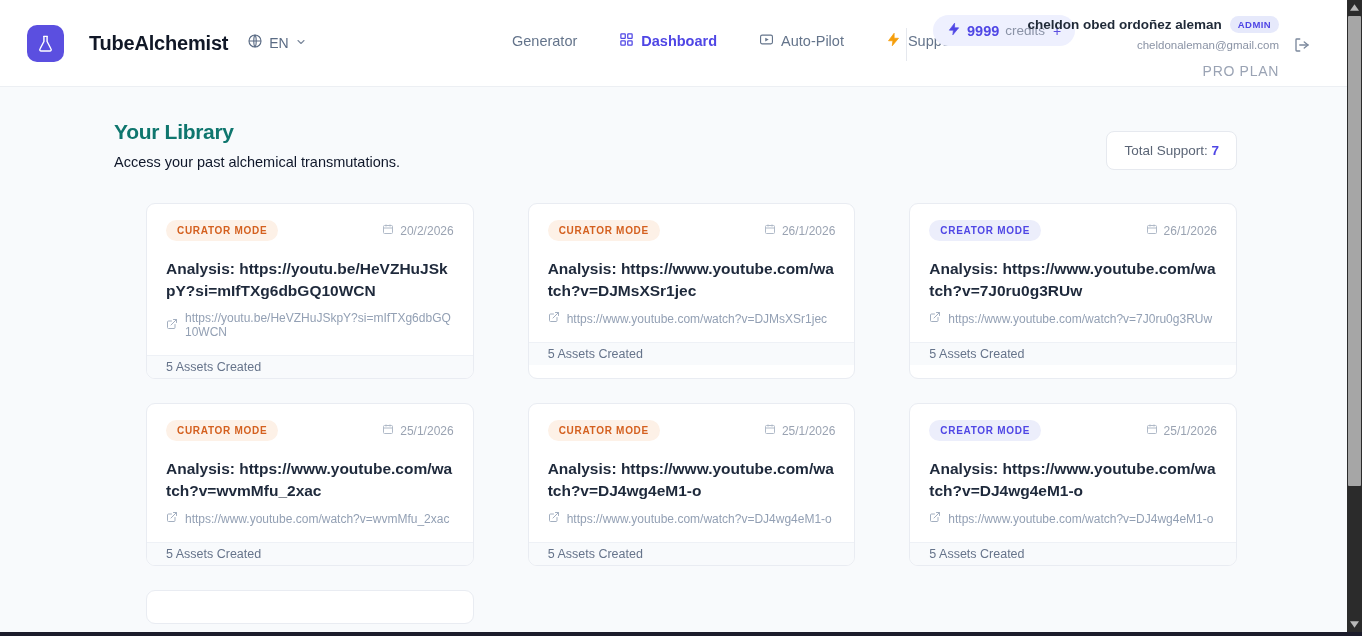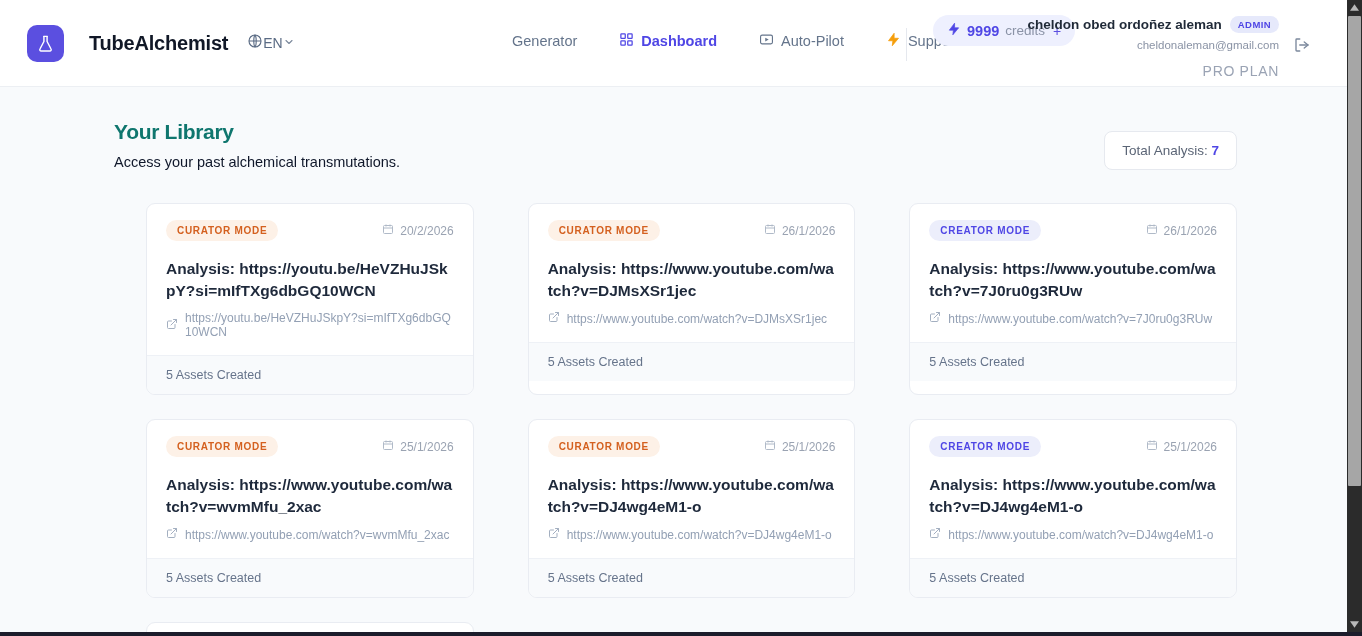"EN" .lang { gap: none -> 6px }
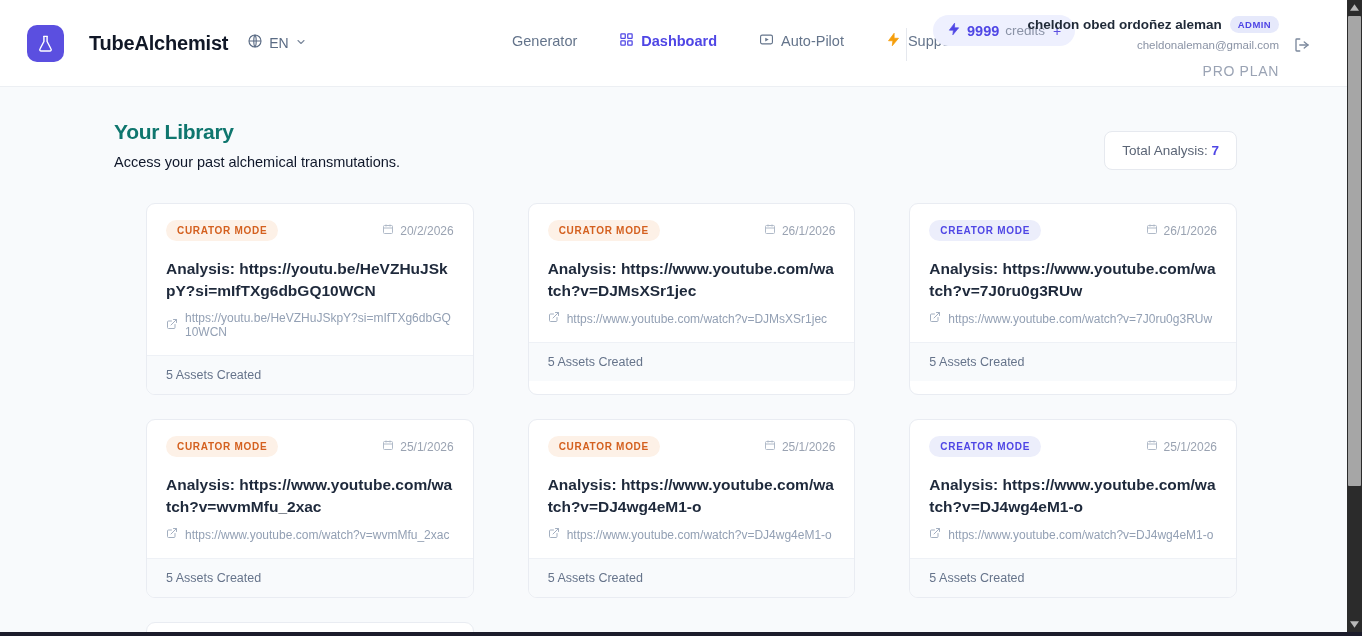"Total Analysis:" span { text: Analysis -> Support }
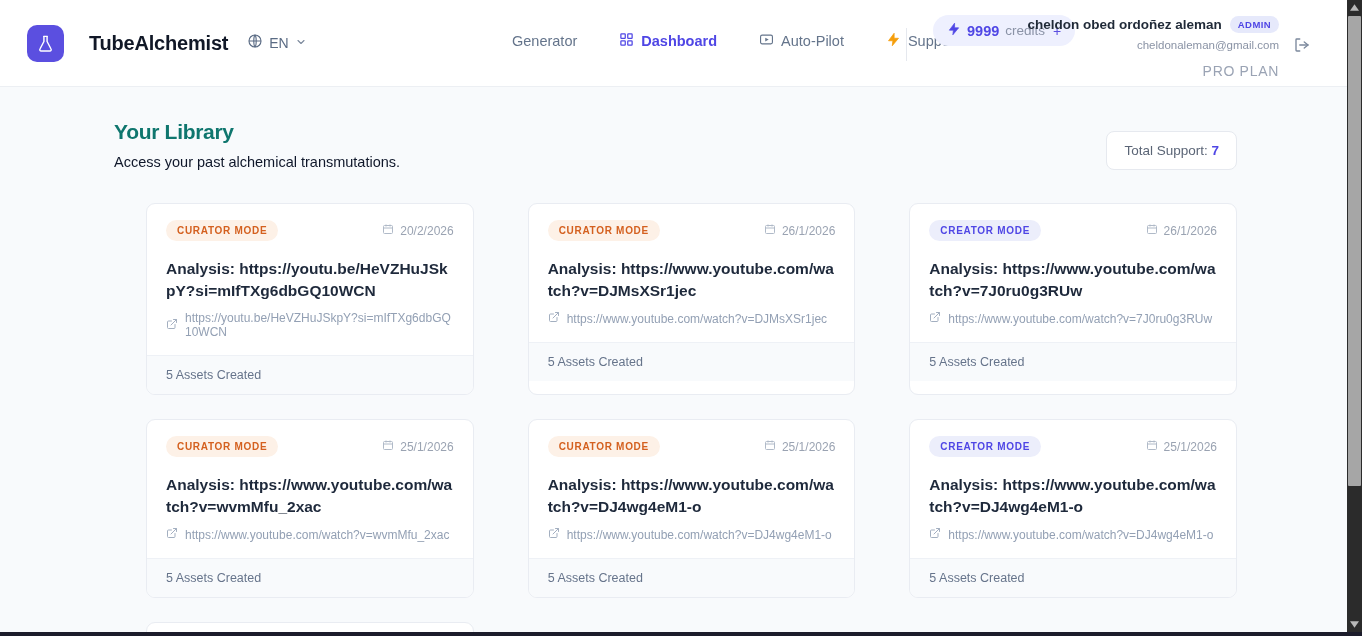"5 Assets Created" .card-foot { padding: 12px 19px -> 4px 19px }
